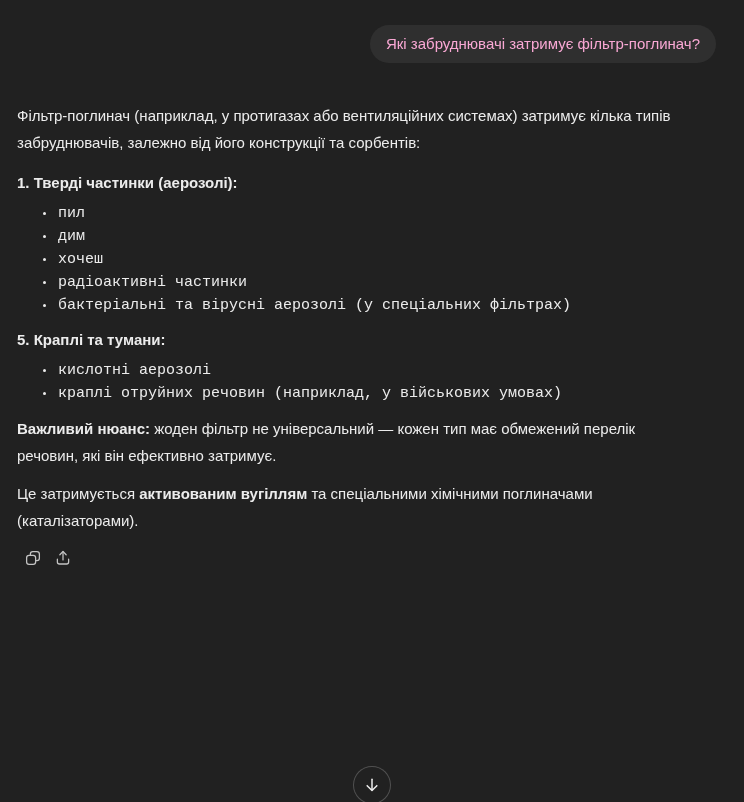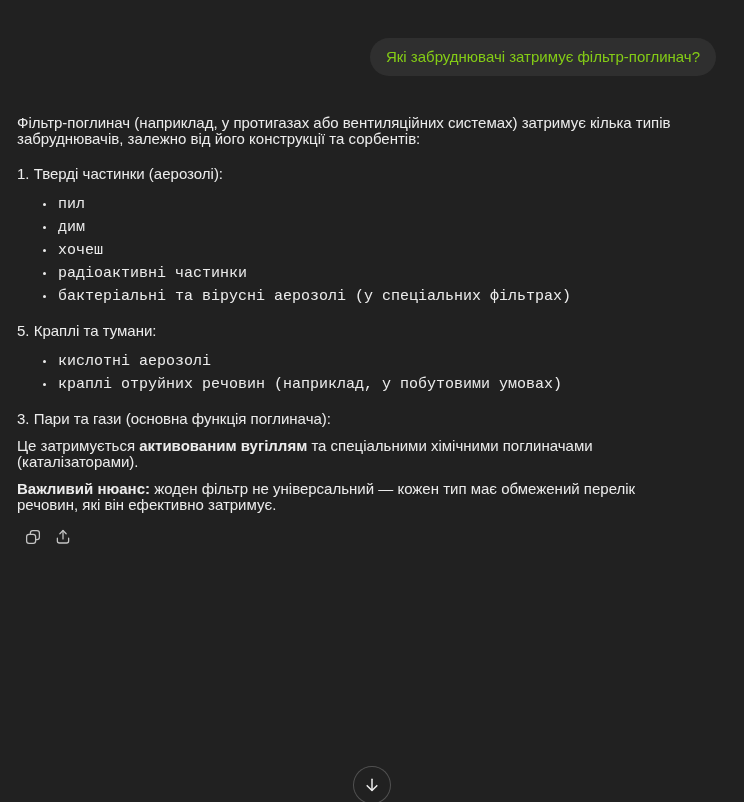"Які забруднювачі затримує" .bubble { color: #84cc16 -> #f9a8d4; margin-top: 13px -> none }
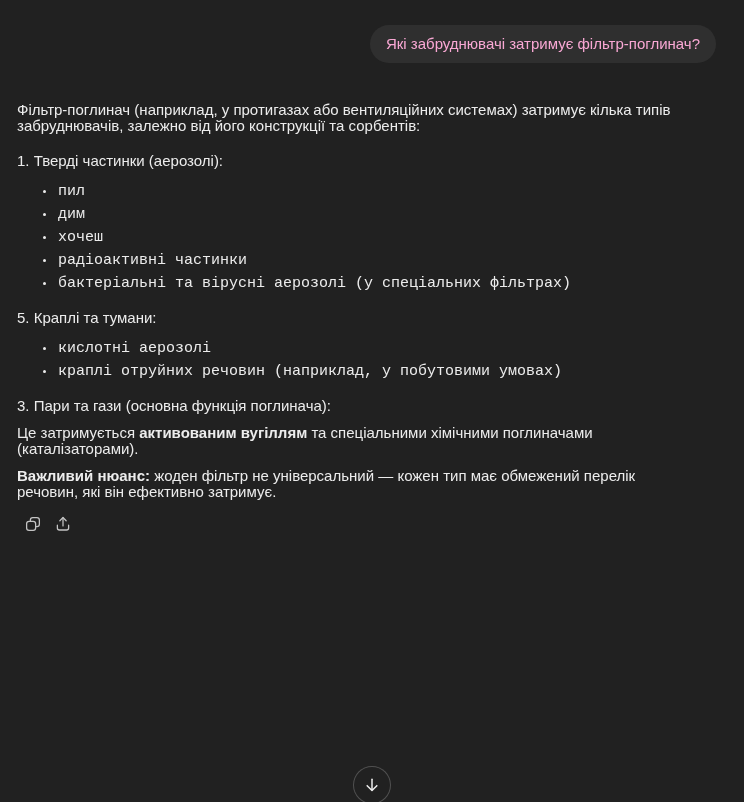"Фільтр-поглинач (наприклад, у протигазах" .assistant p { line-height: 16px -> 27px }
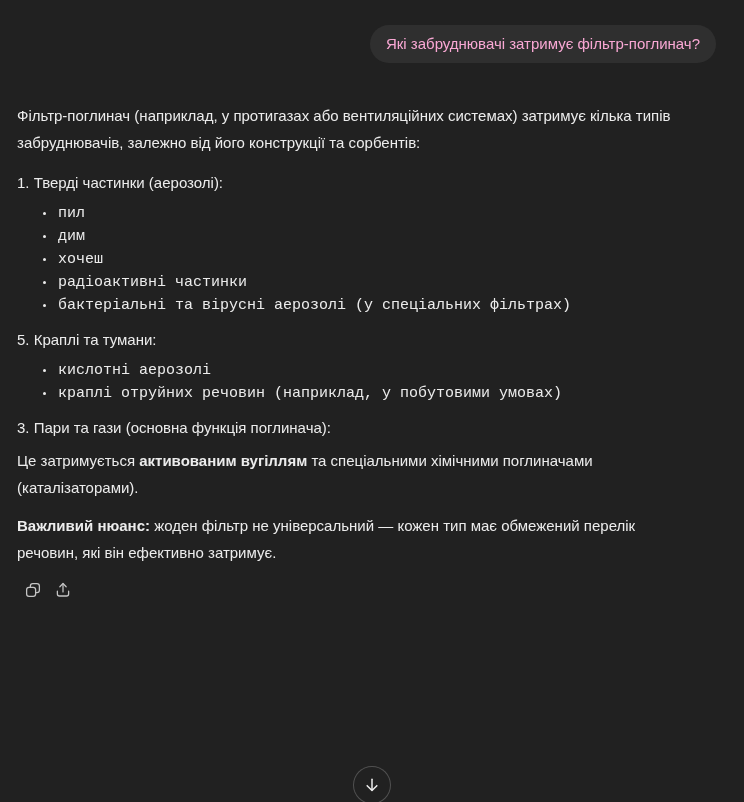"1. Тверді частинки (аерозолі):" .assistant p.heading { font-weight: 400 -> 700 }
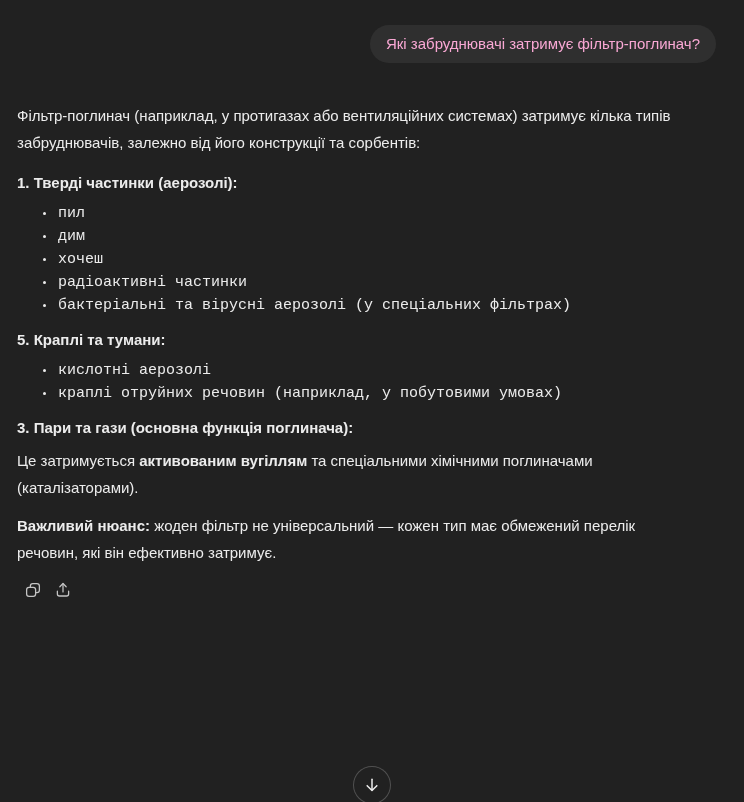"краплі отруйних речовин (наприклад, у" li { text: побутовими -> військових }
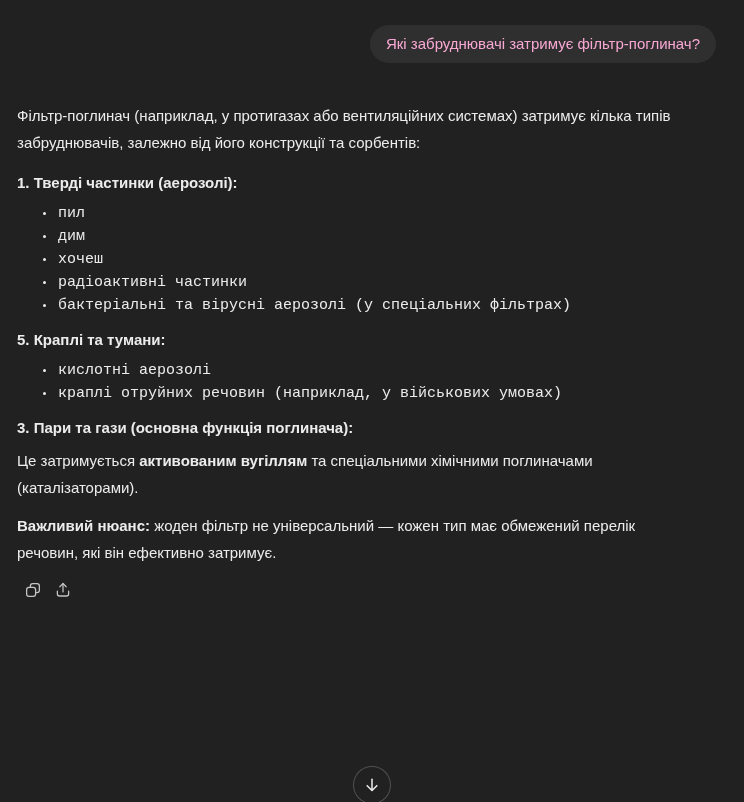"3. Пари та гази (основна" p.heading { html: <p>3. Пари та гази (основна функція поглинача):</p> -> none }
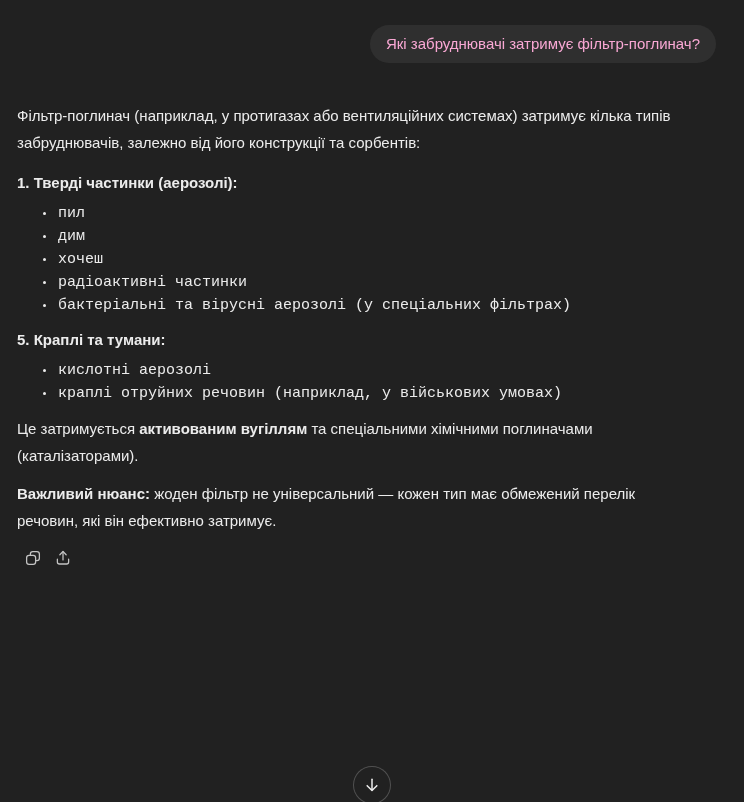"Це затримується активованим вугіллям та" p { order: before "Важливий нюанс: жоден фільтр не" -> after "Важливий нюанс: жоден фільтр не" }
